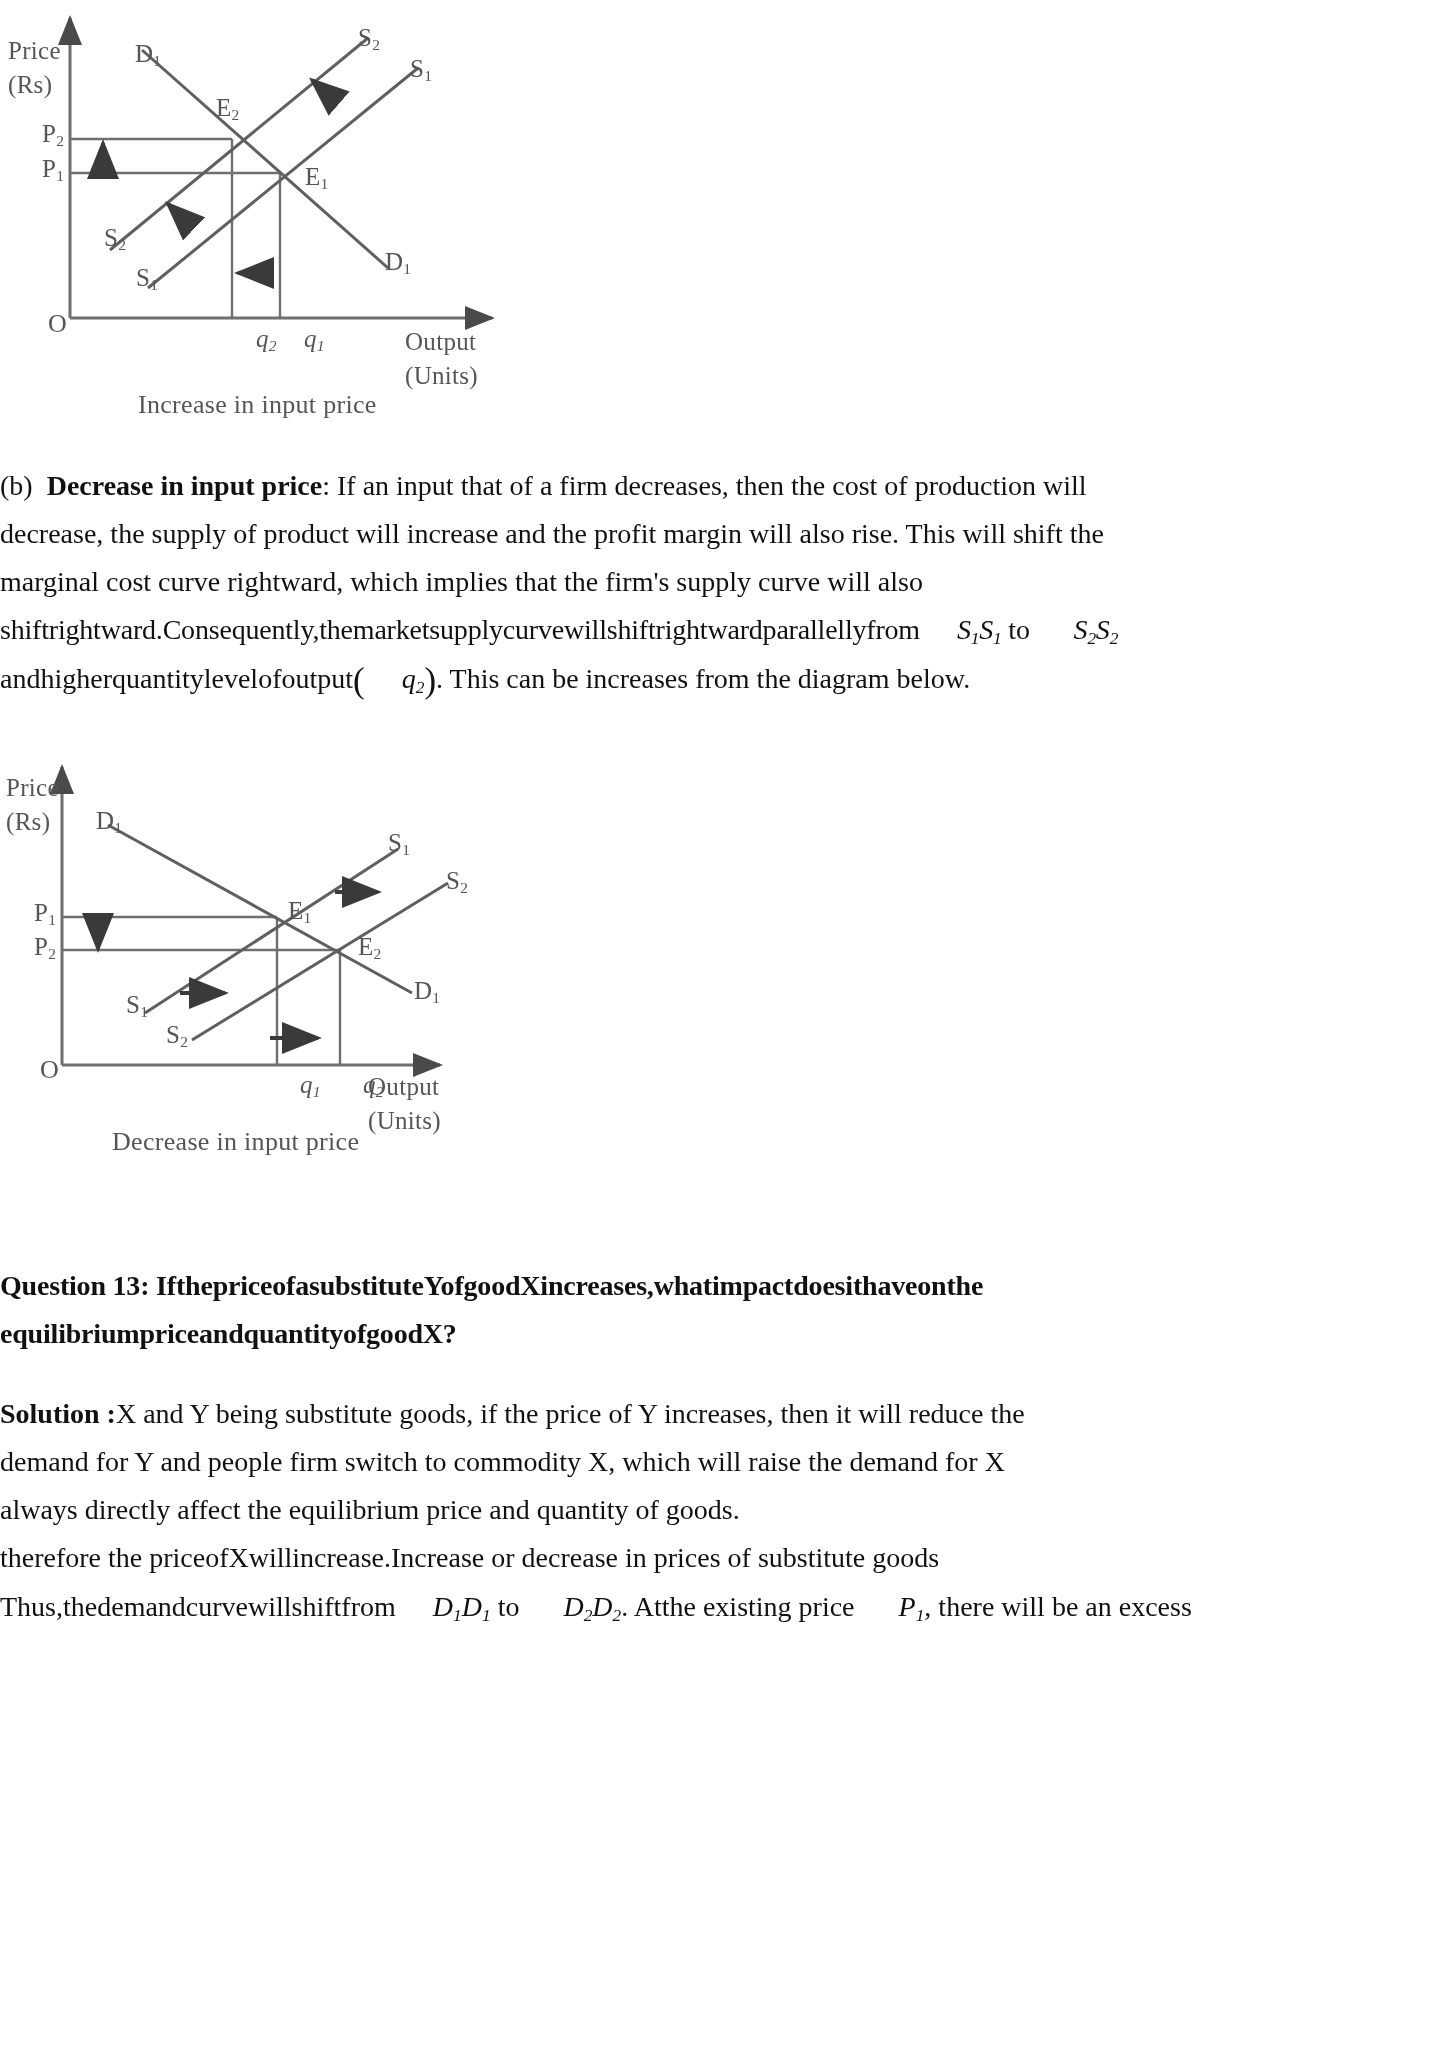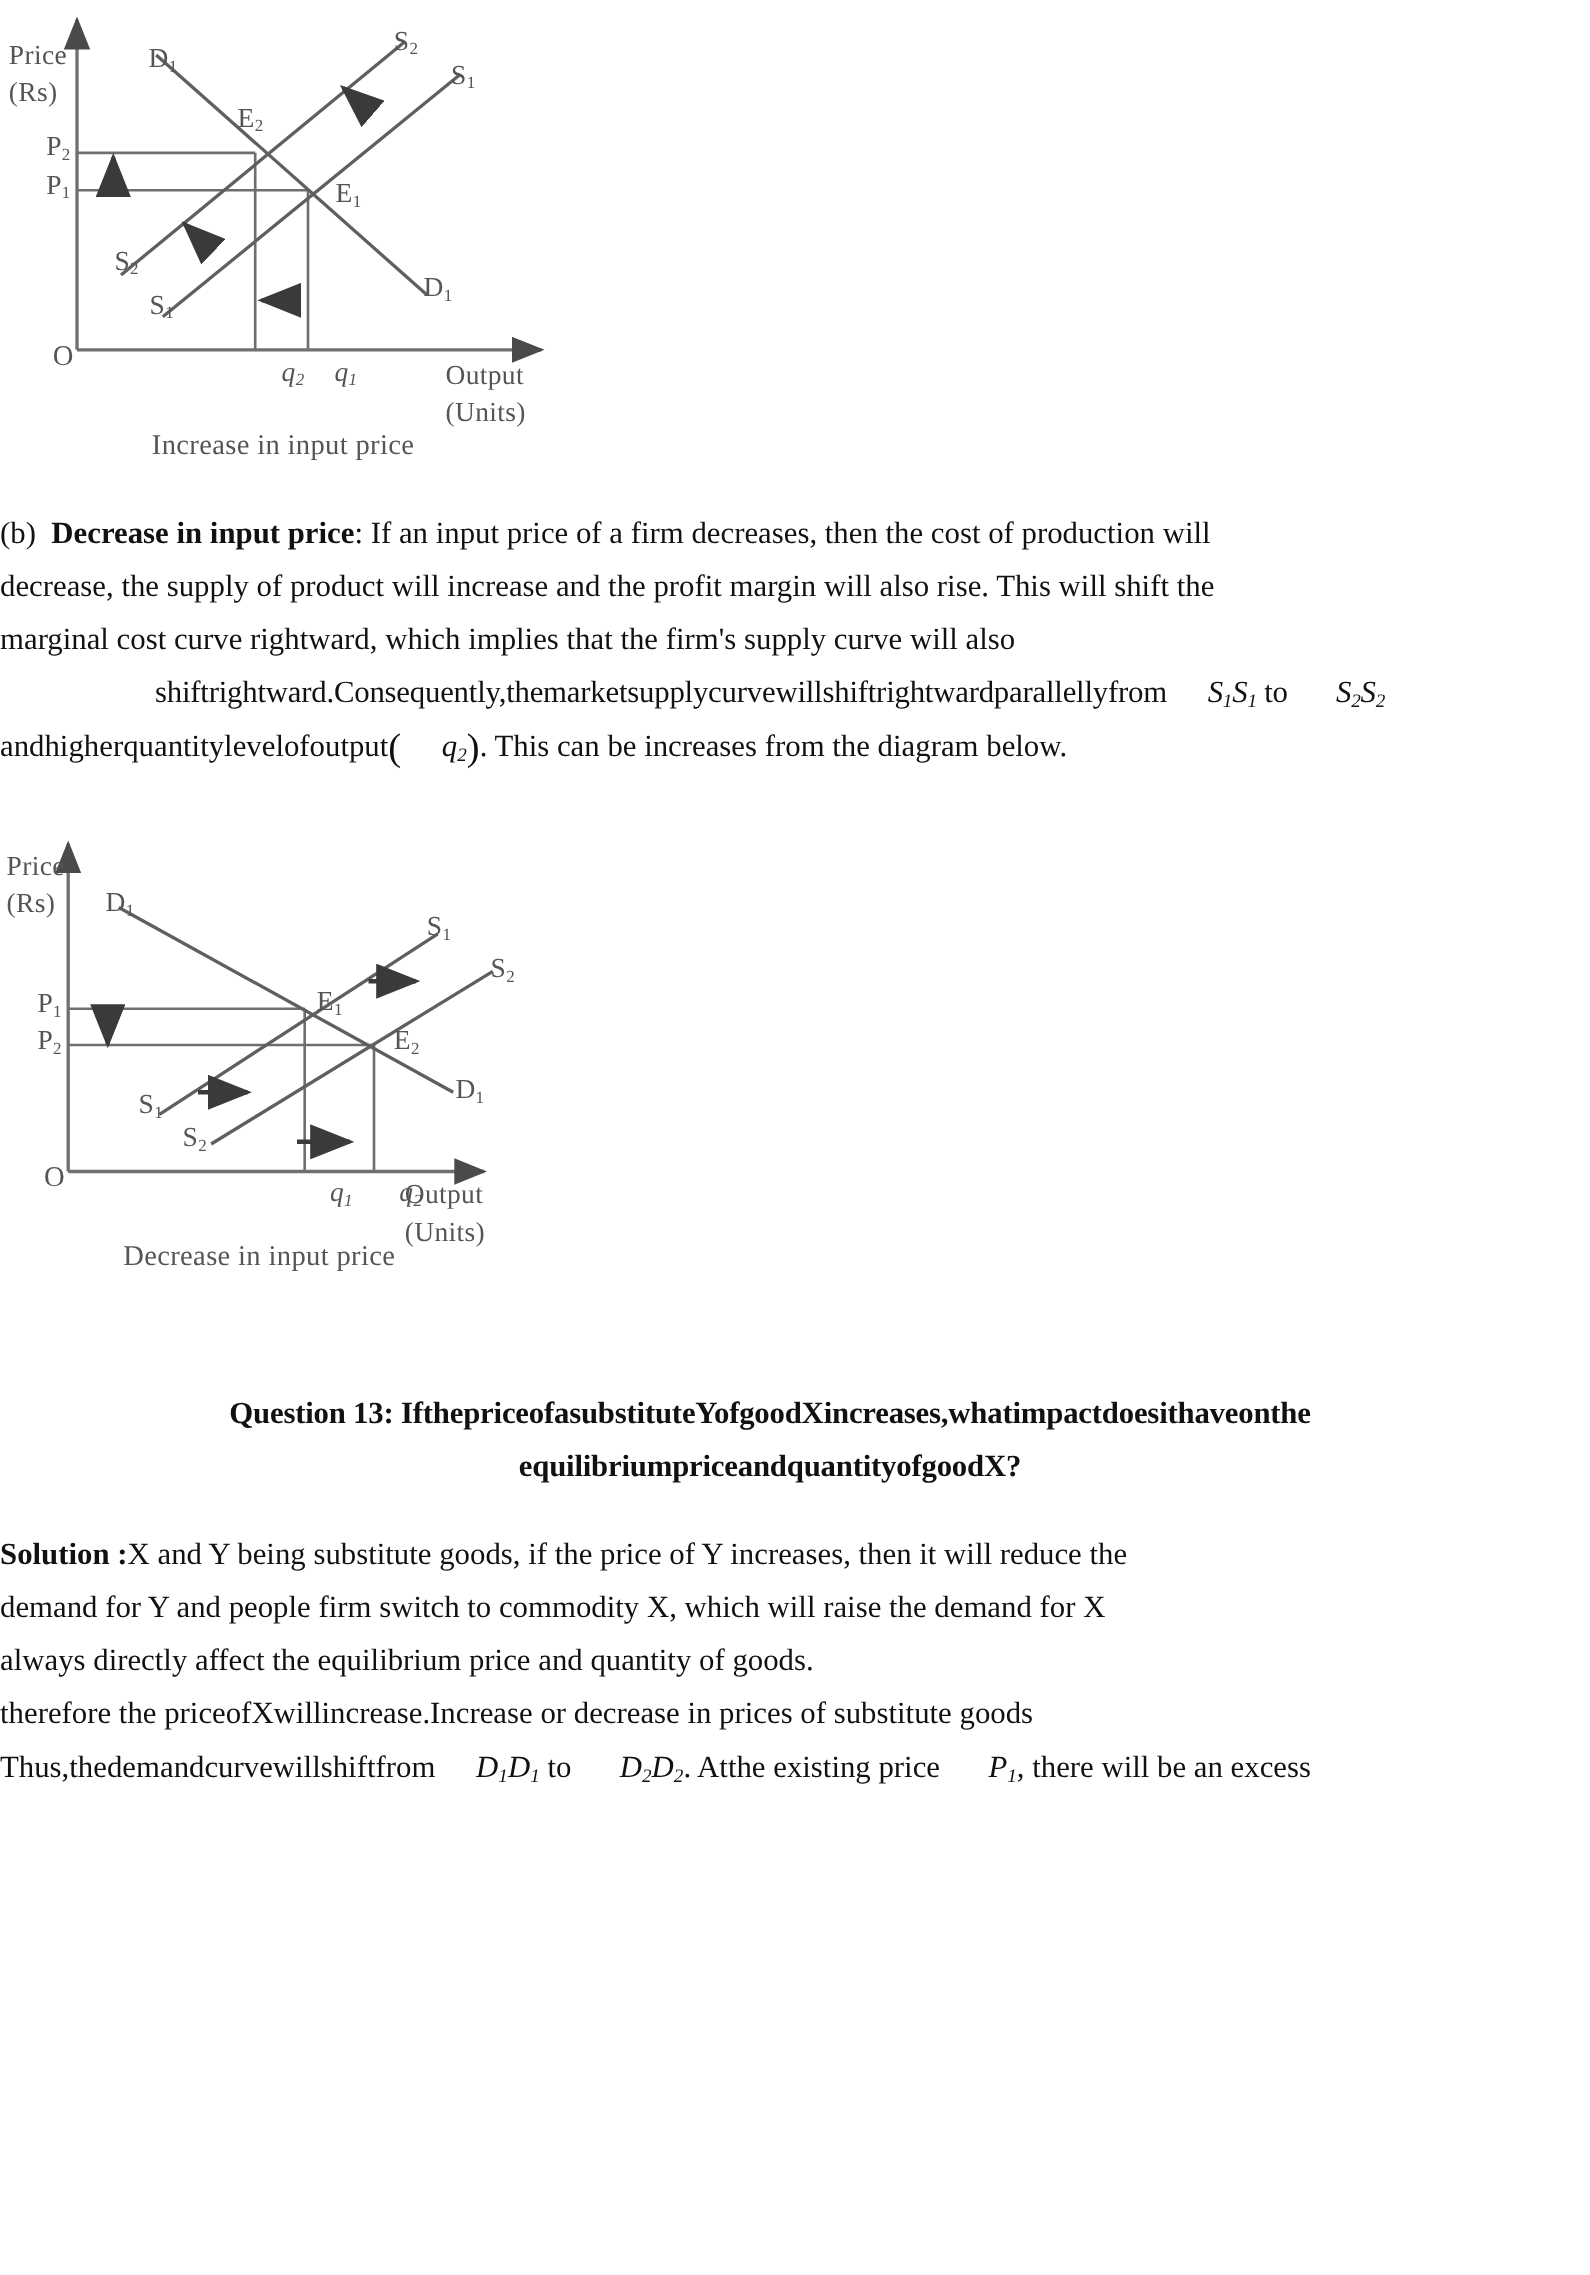"If an input price of" span { text: price -> that }
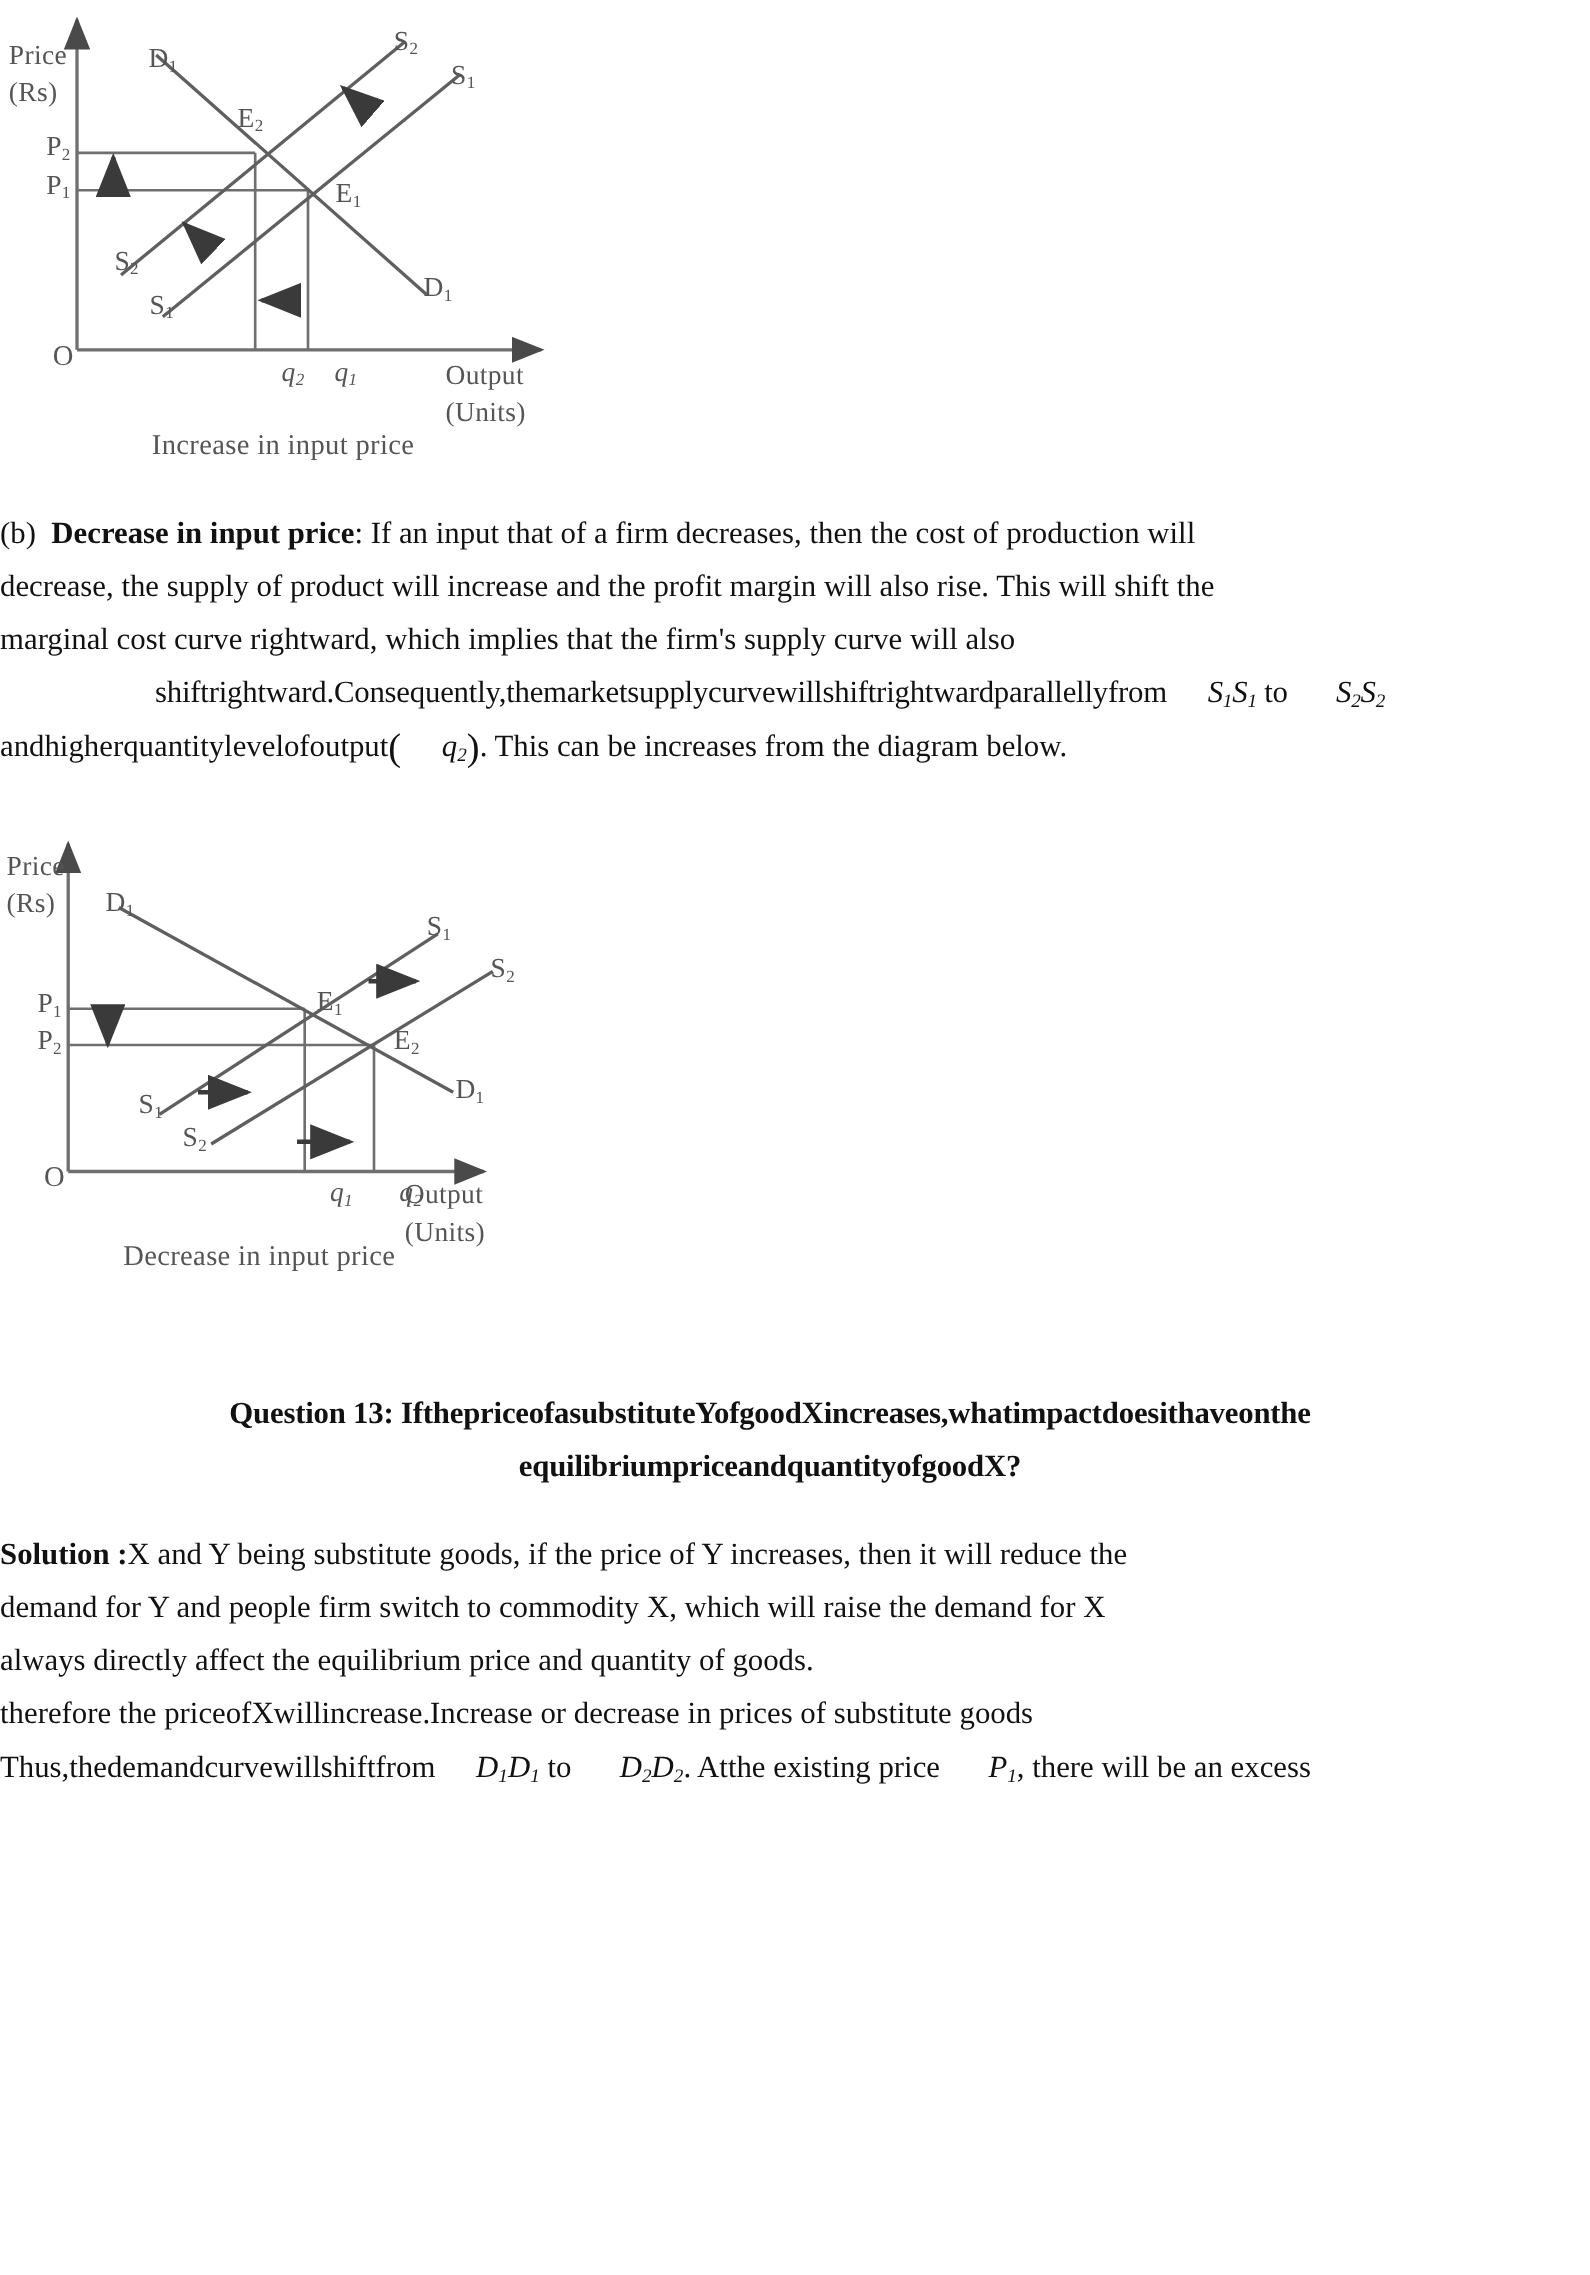"shiftrightward.Consequently,themarketsup" .tight { text-align: center -> none }
